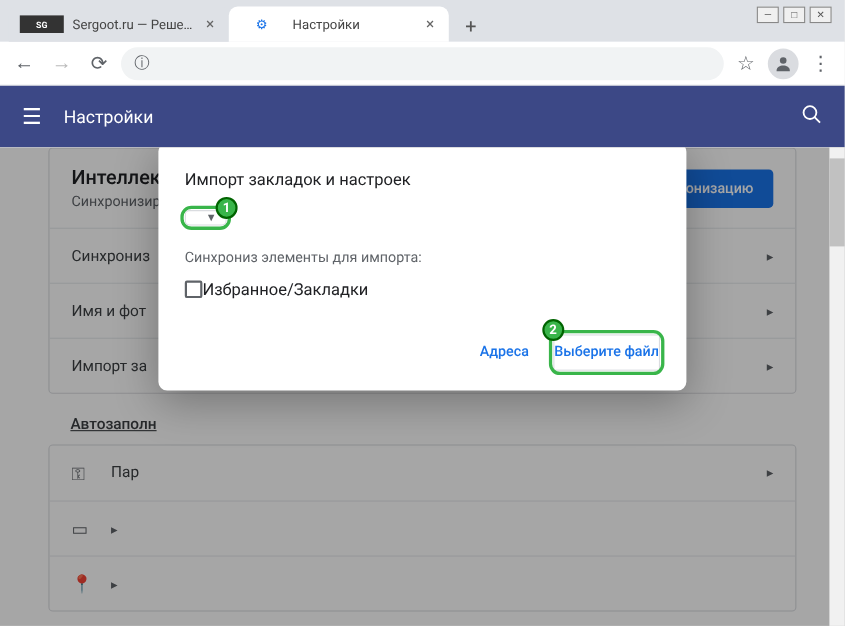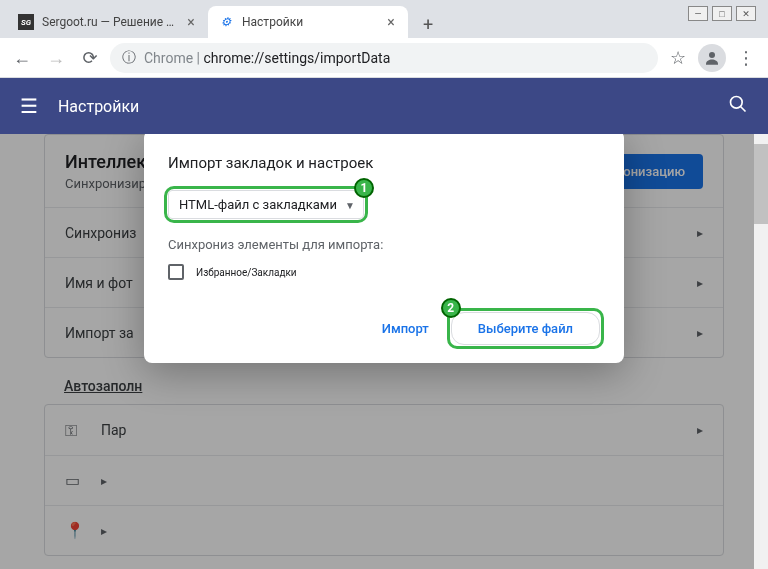"SG" .tab-favicon { font-style: italic -> none; width: 16px -> 40px }
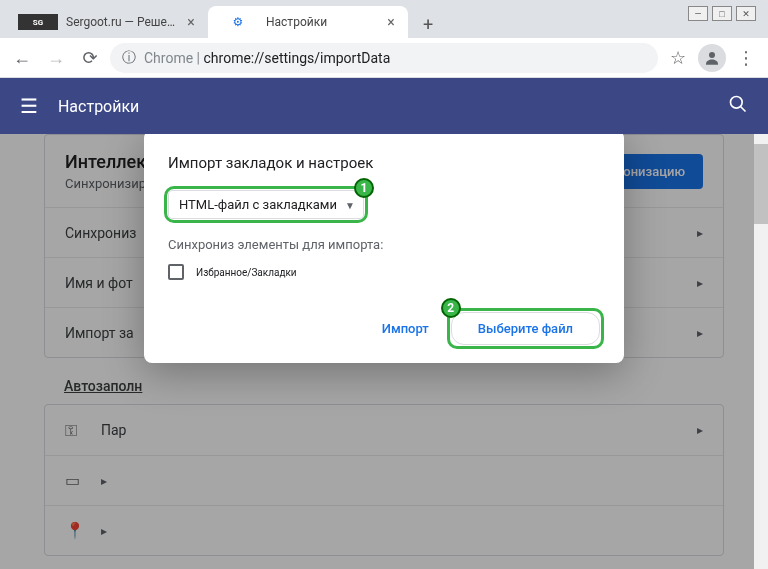"Chrome | chrome://settings/importData" span.omnibox-text { html: <span> <span>Chrome</span> | <span>chrome://settings/importData</span> </span> -> none }
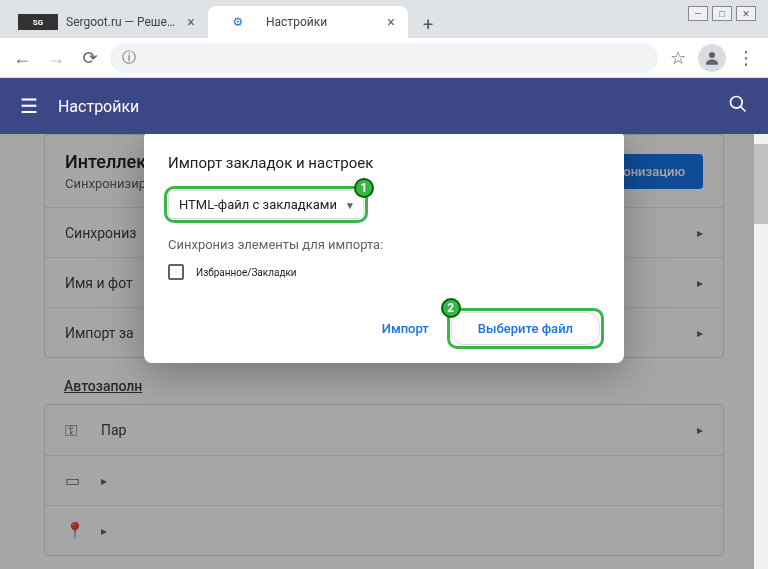"HTML-файл с закладками" span { html: <span>HTML-файл с закладками</span> -> none }
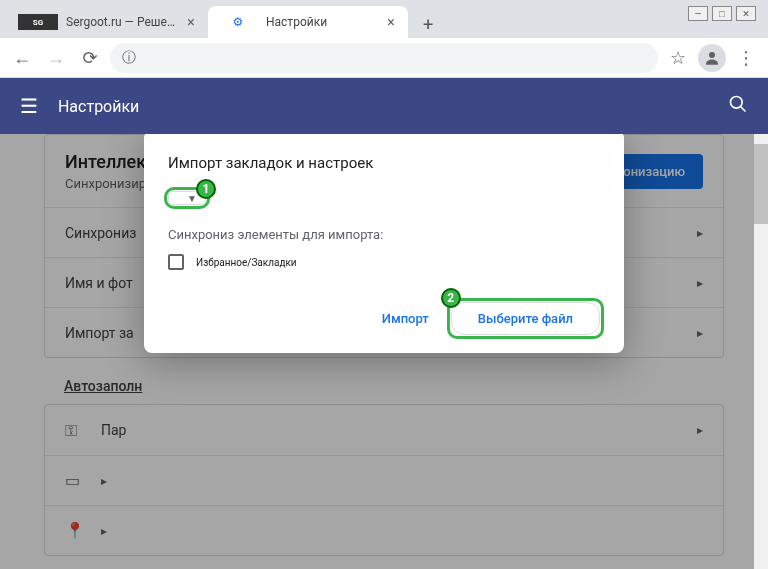"Избранное/Закладки" .checkbox-row { font-size: 10px -> 15px; gap: 12px -> none }
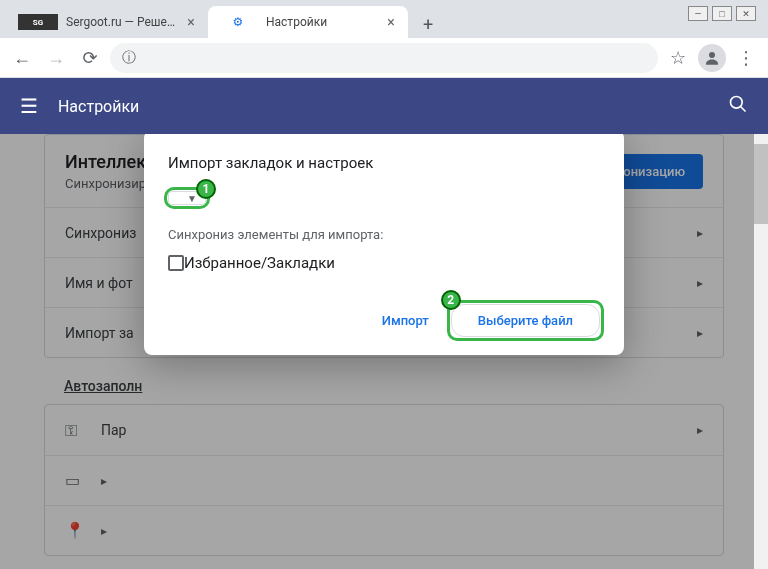"Импорт" button.text-btn { text: Импорт -> Адреса }
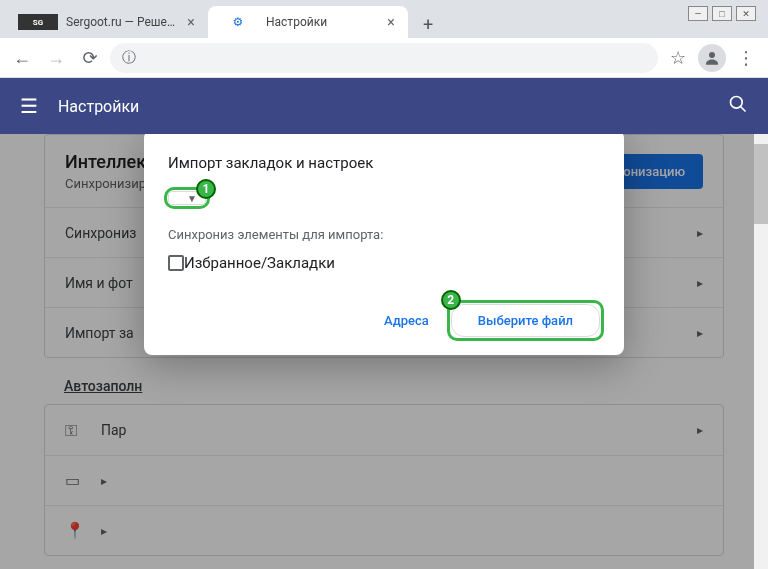"Выберите файл" .file-btn { border-radius: 13px -> 0; padding: 8px 26px -> 8px 0 }
